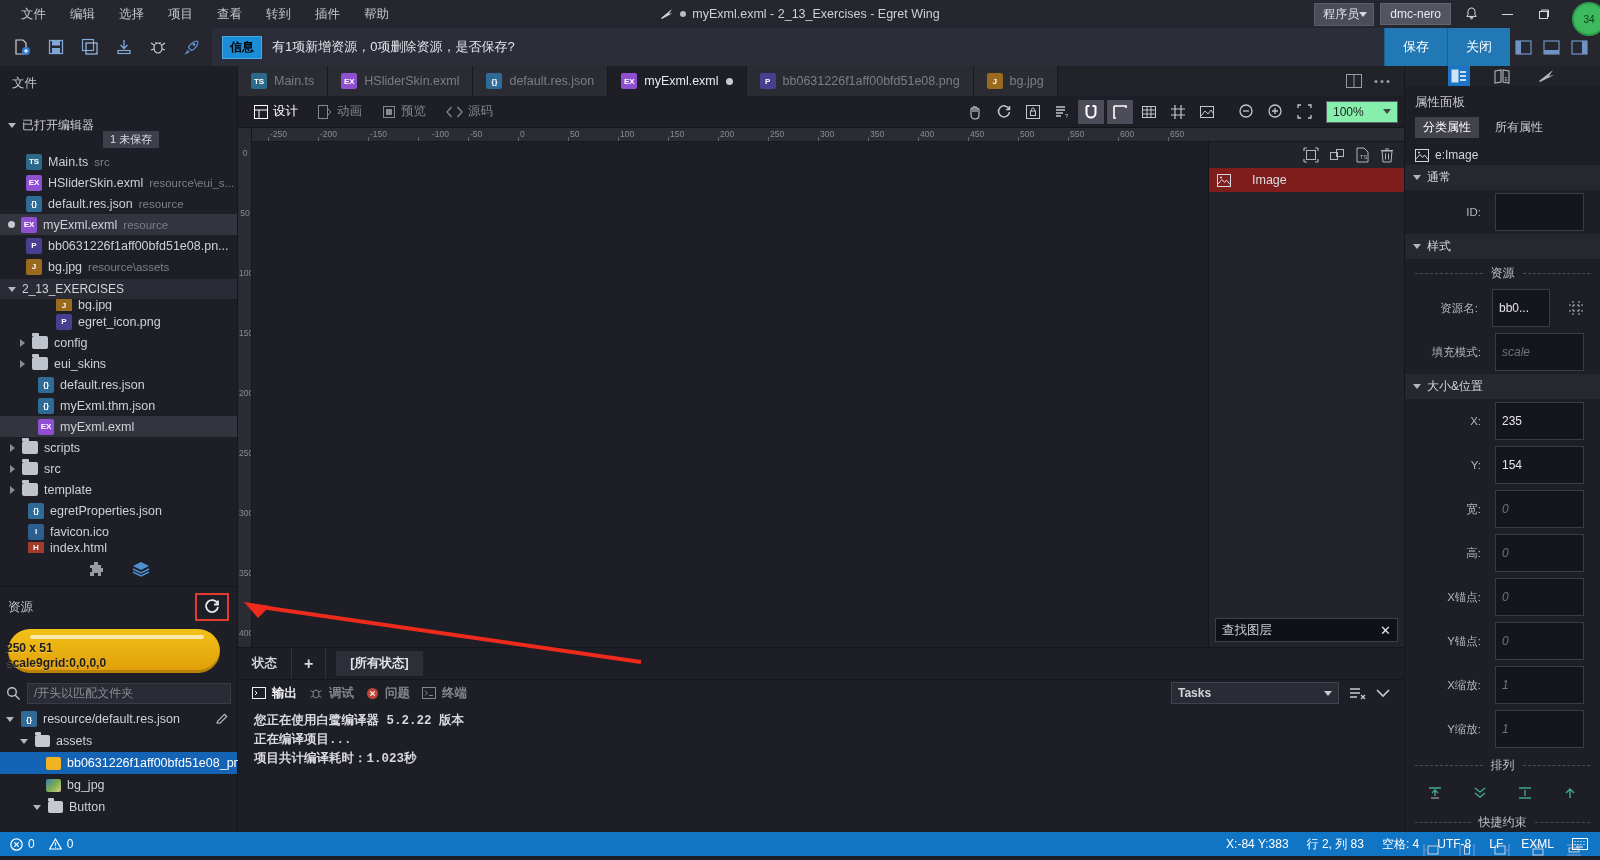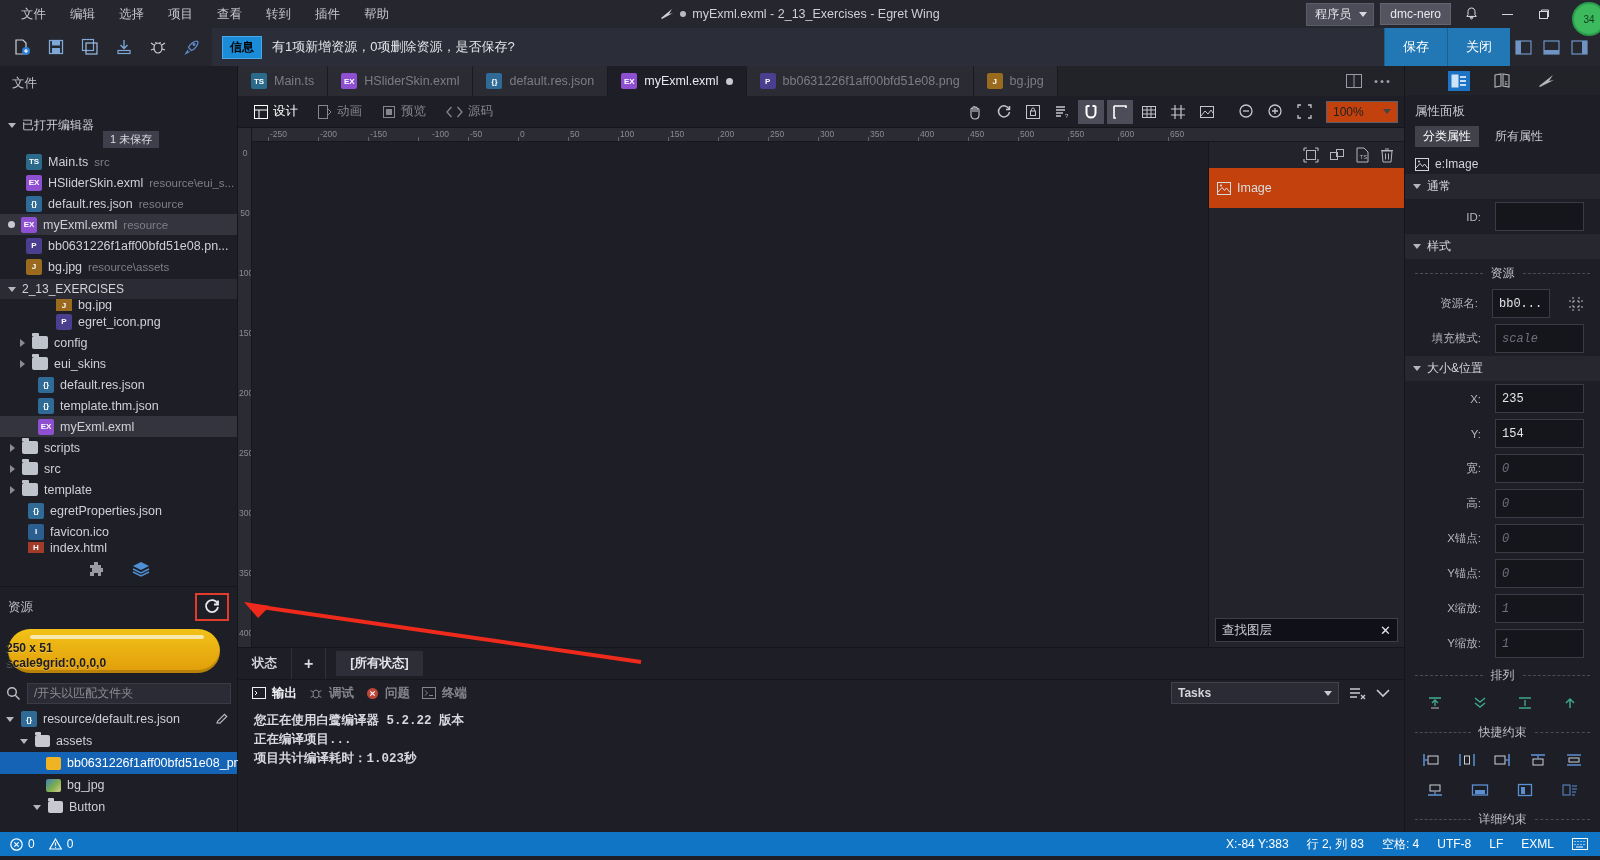"程序员" .role-select { gap: 8px -> none }
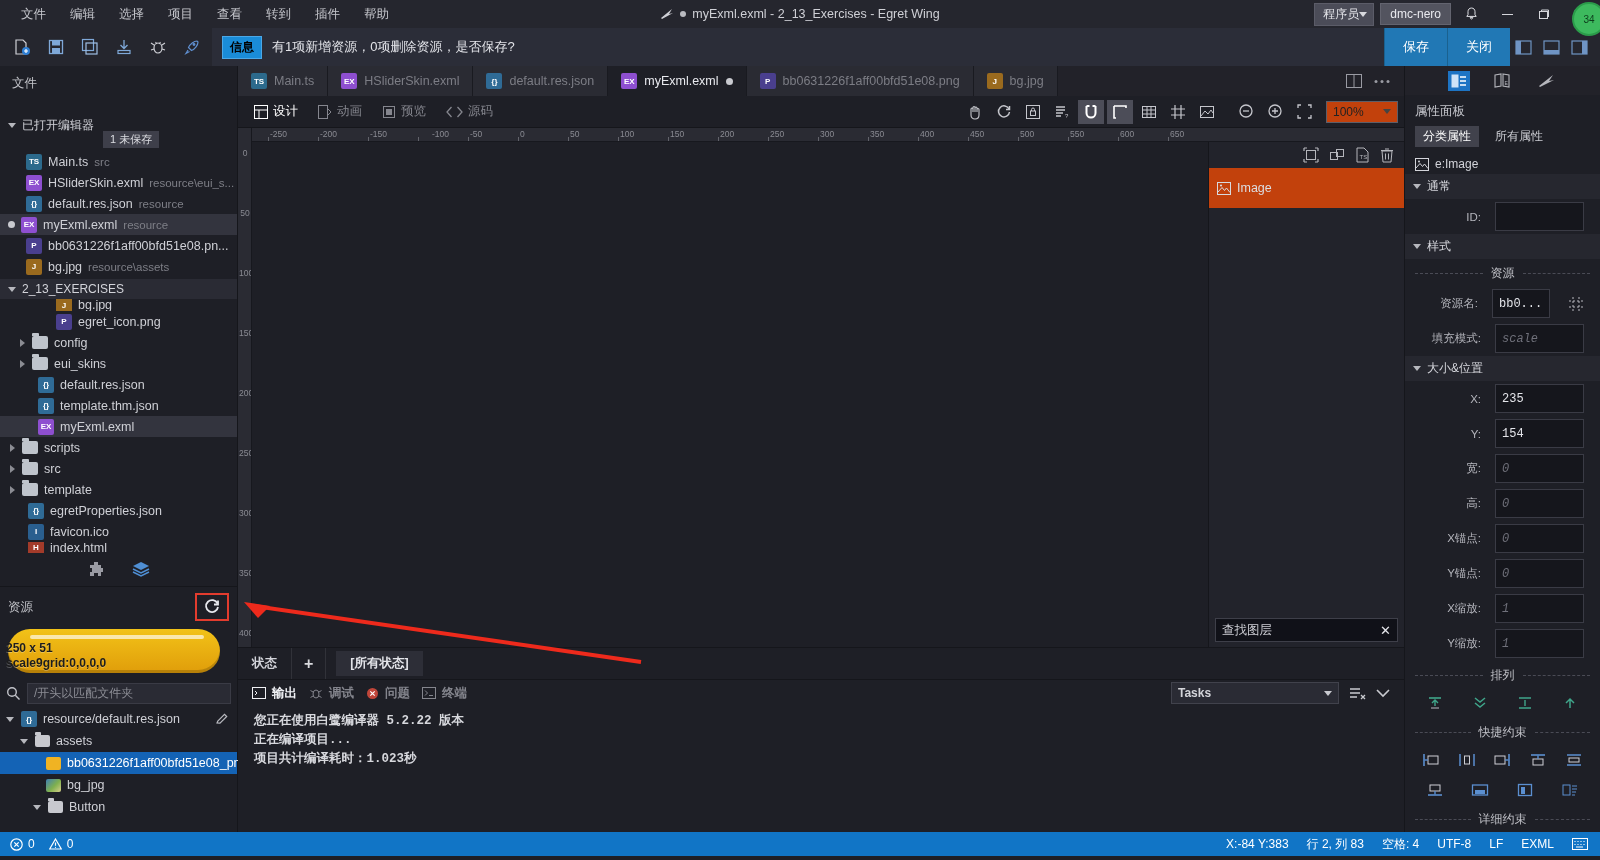"100%" .zoom-box { background: #c2410c -> #86efac }
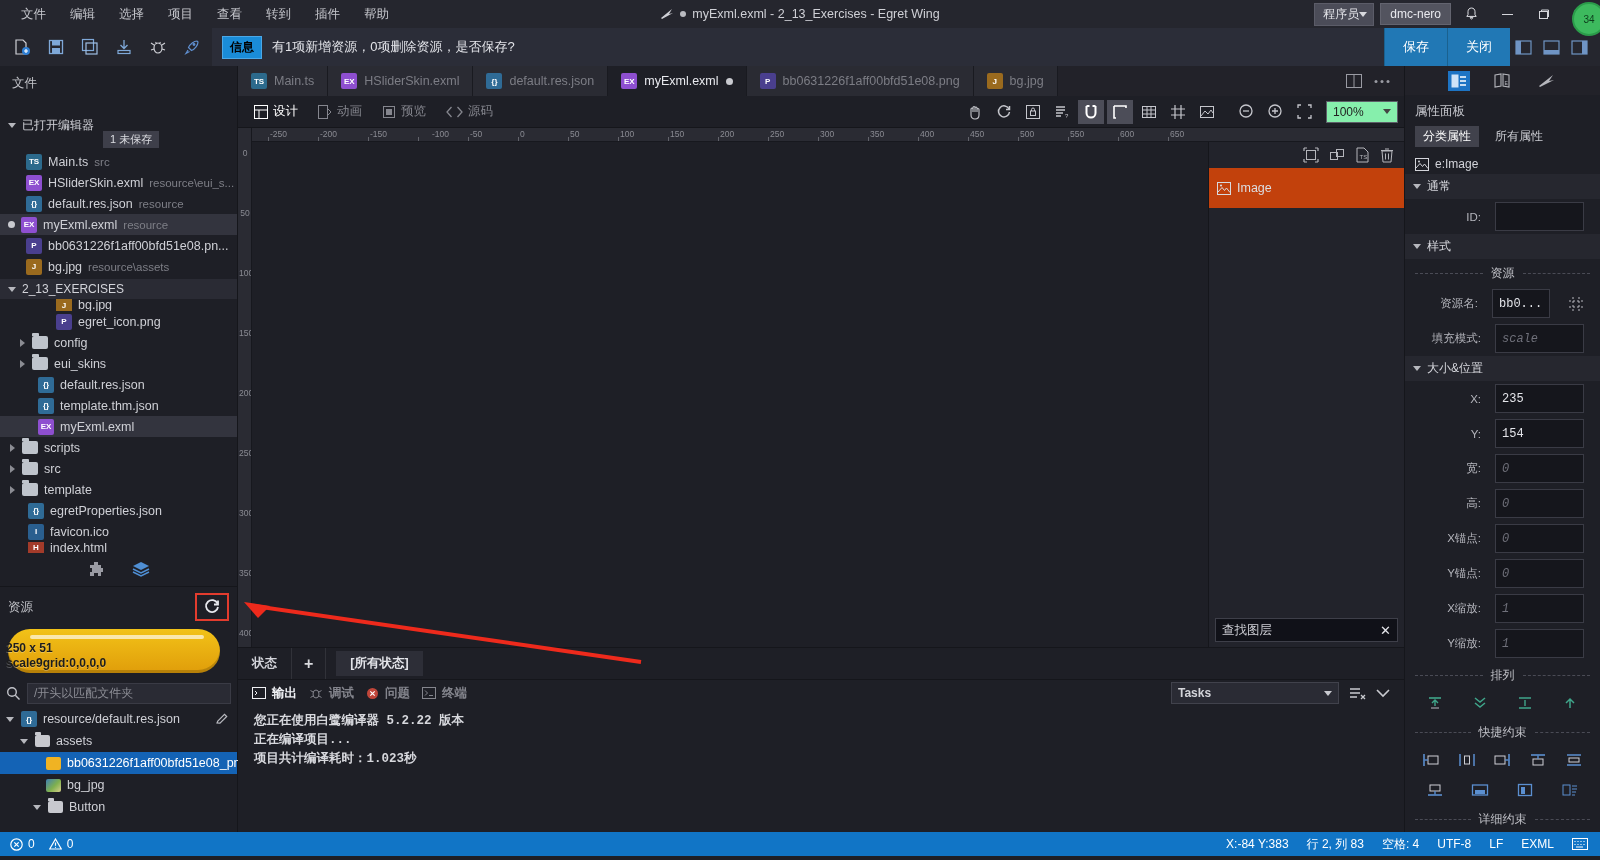"Image" .layer-item { background: #c2410c -> #7f1d1d; gap: 6px -> 21px; height: 40px -> 24px }
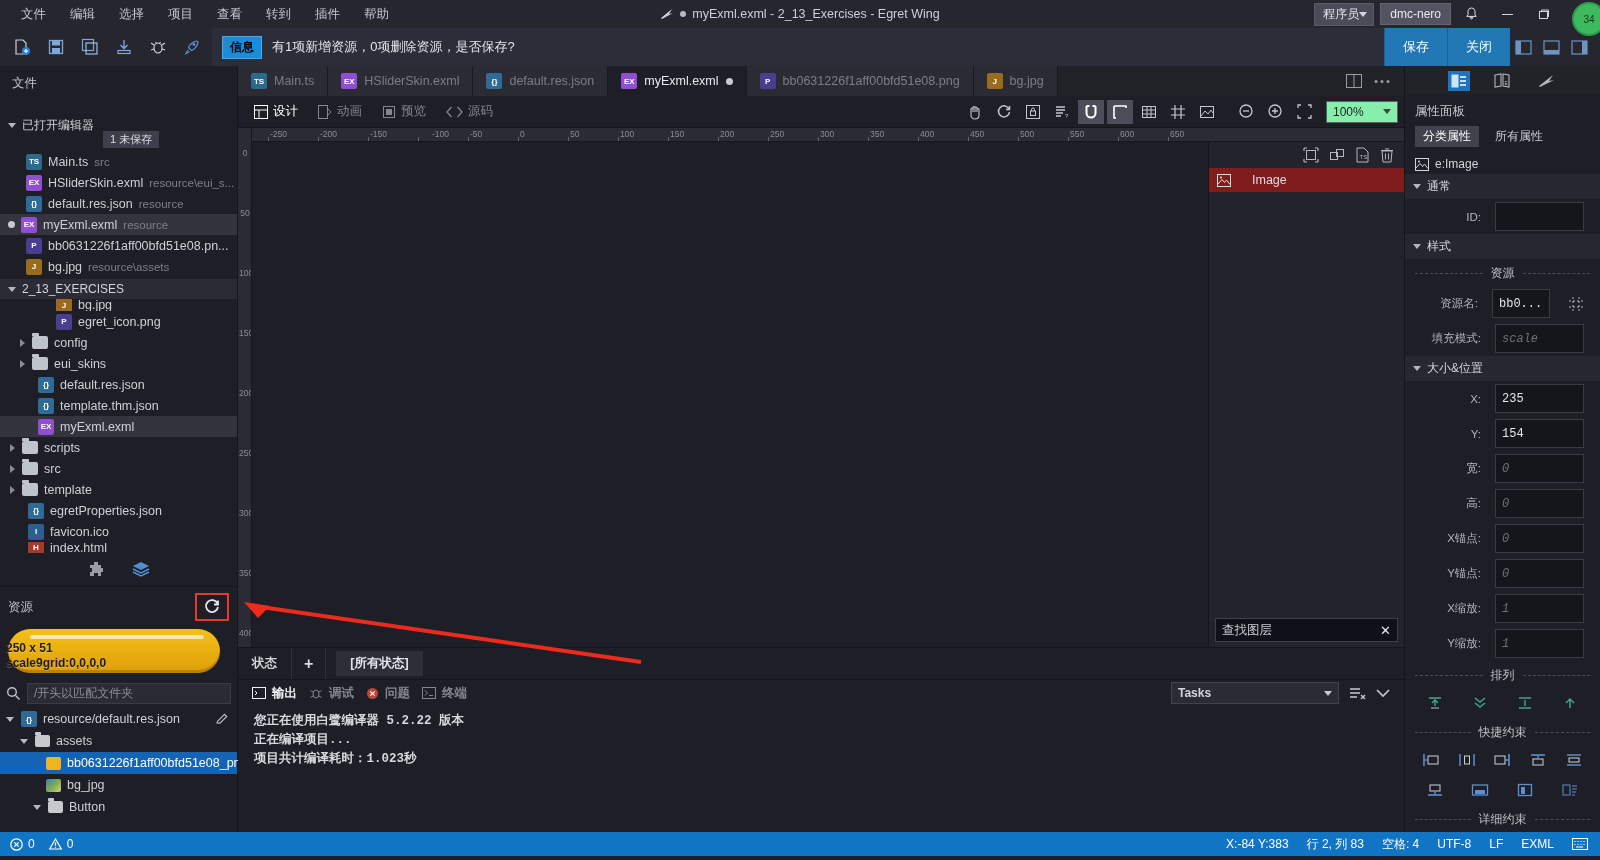"bb0..." .field .inp { font-family: Liberation Mono, monospace -> none; height: 29px -> 38px }
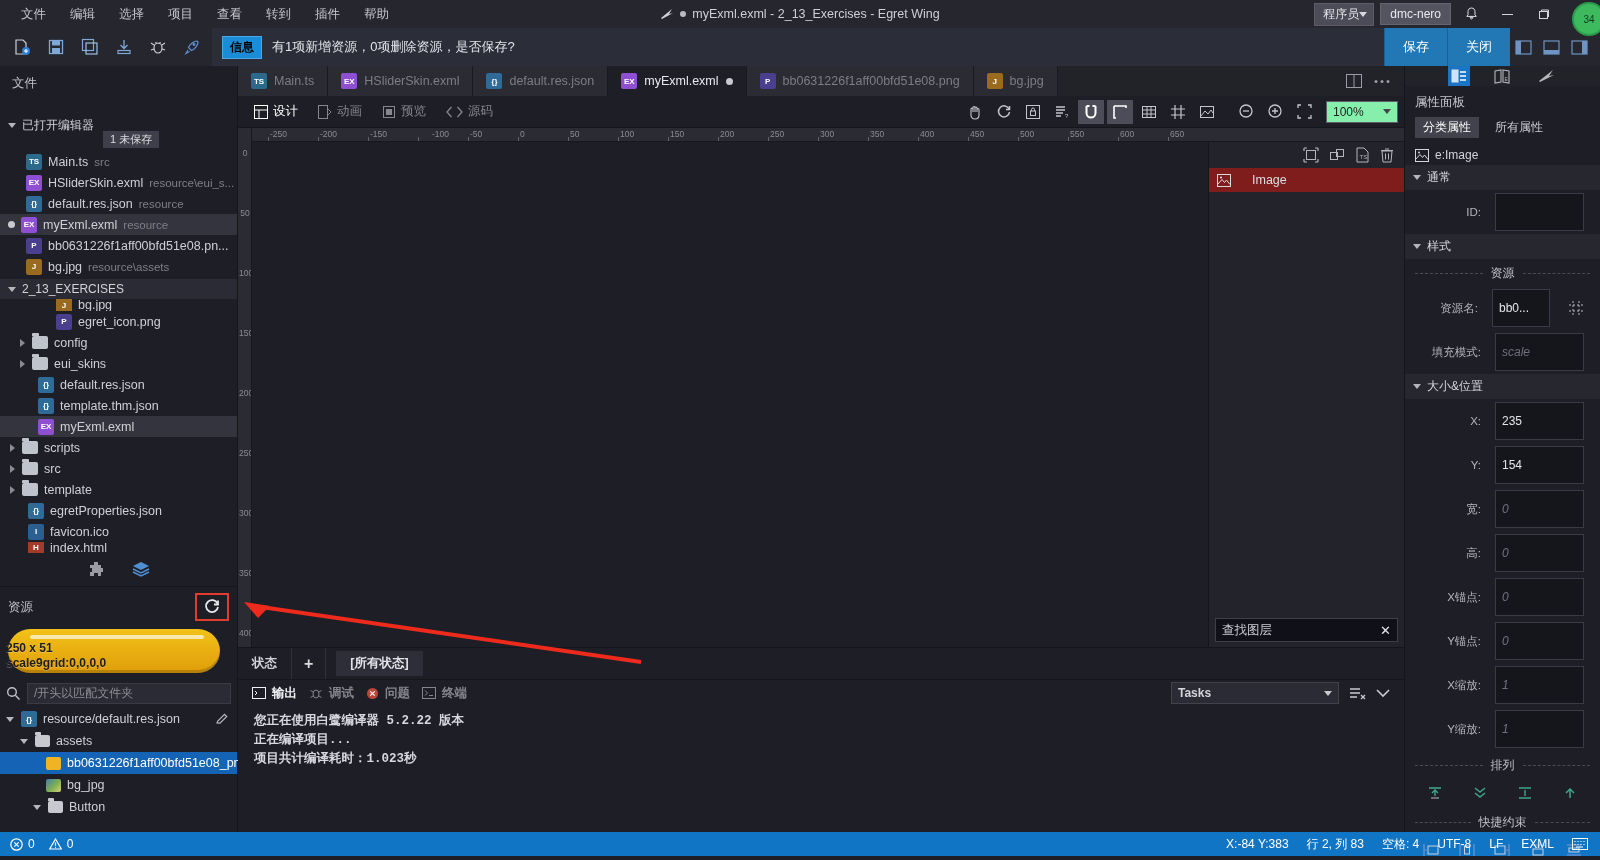"template.thm.json" span { text: template.thm.json -> myExml.thm.json }
